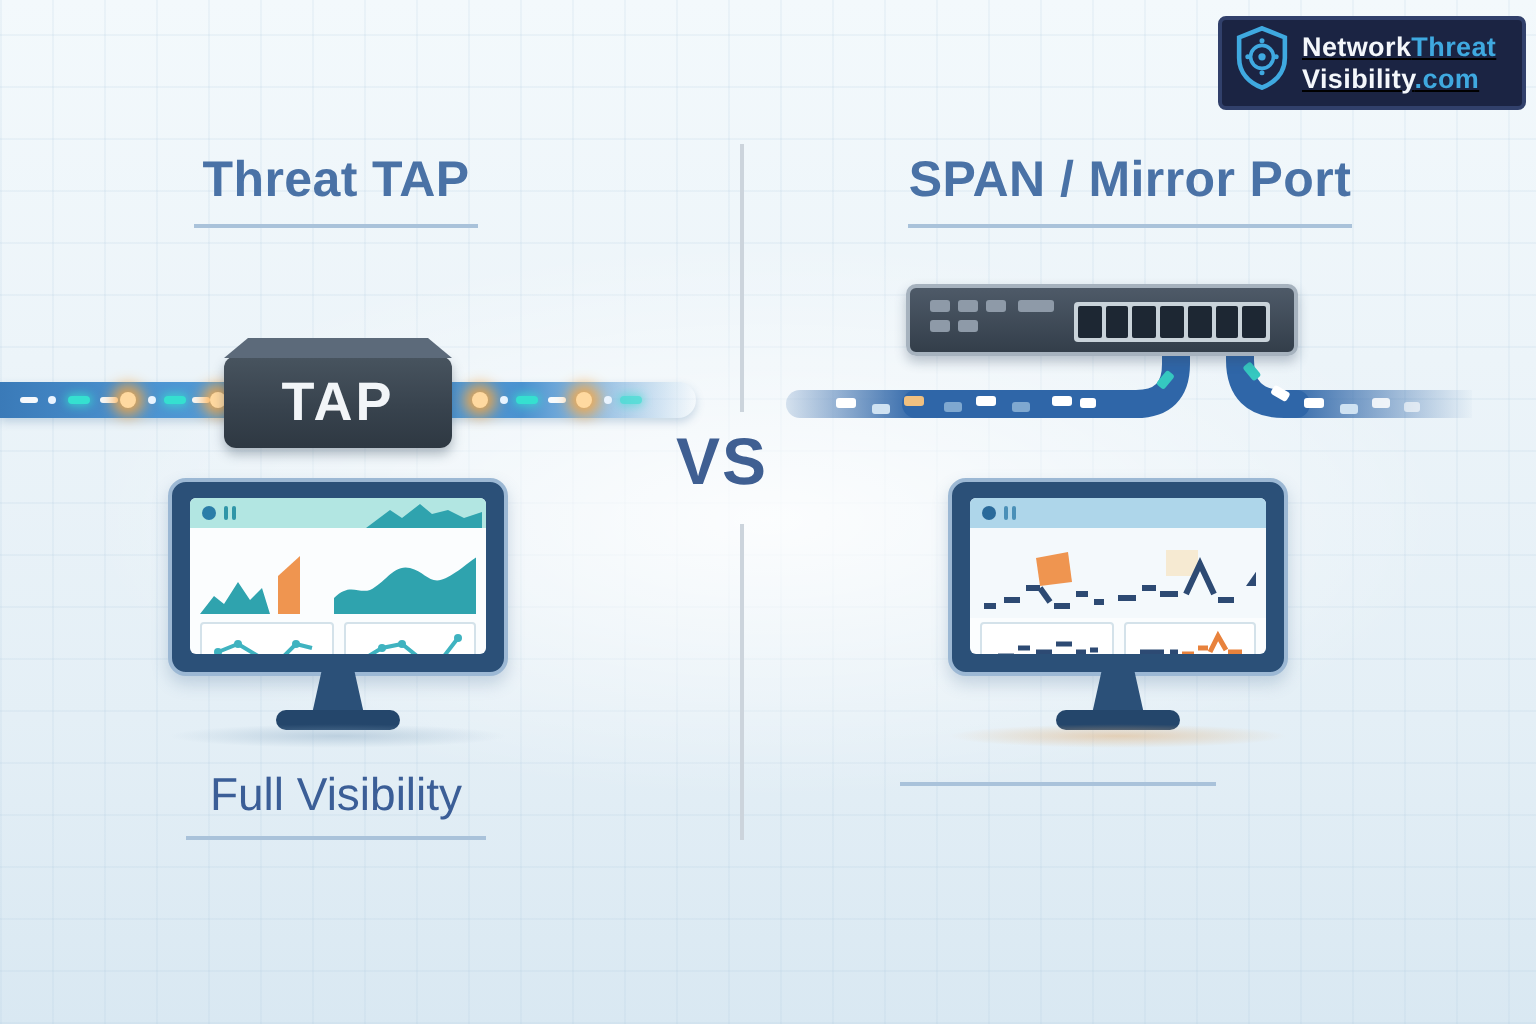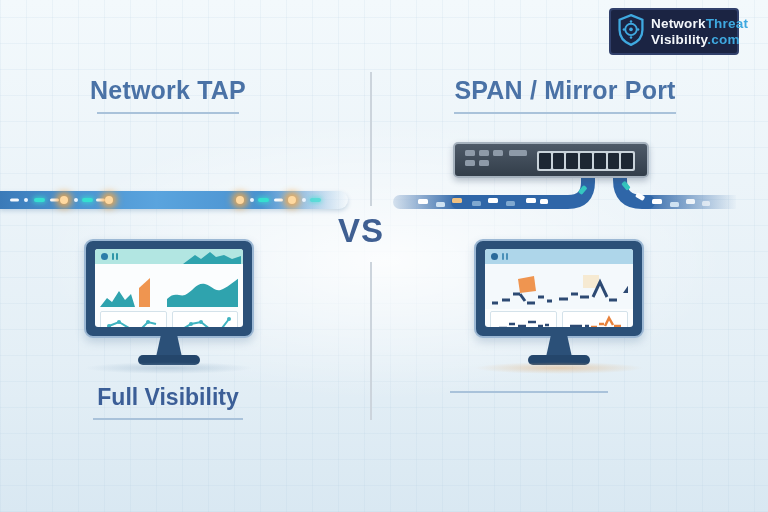"NetworkThreat" .logo { text-decoration: none -> underline; width: 130px -> 154px }
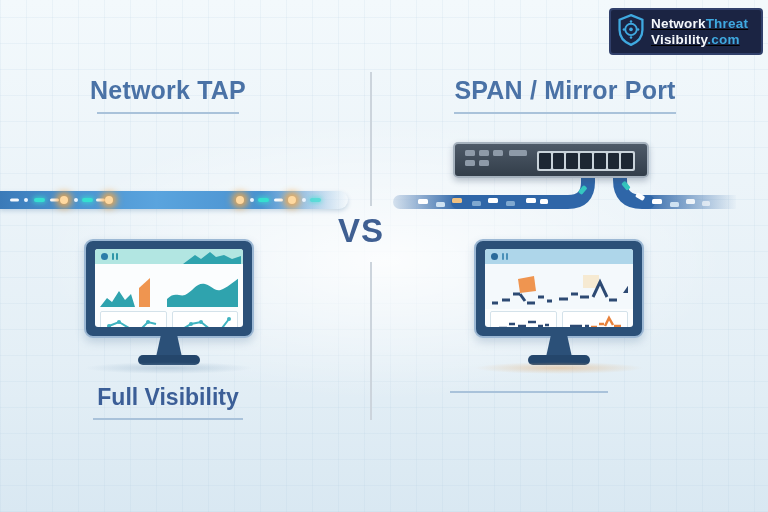"Network TAP" span { text: Network -> Threat }
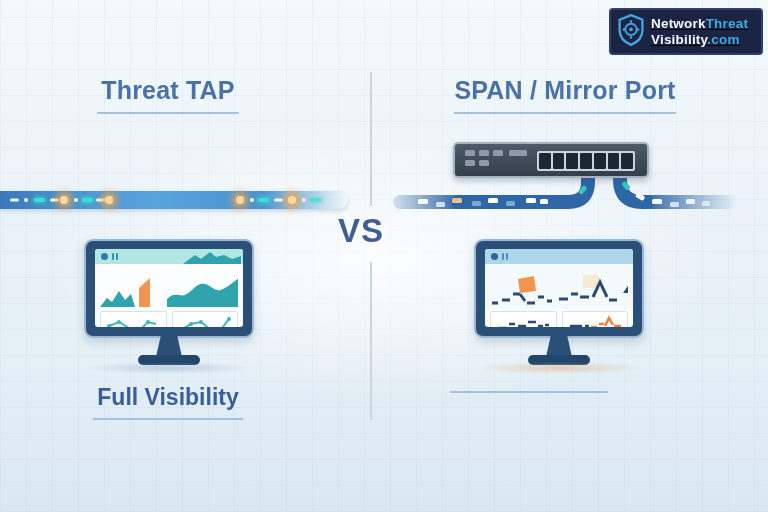"TAP" div.tap { html: none -> <div> <span>TAP</span> </div> }
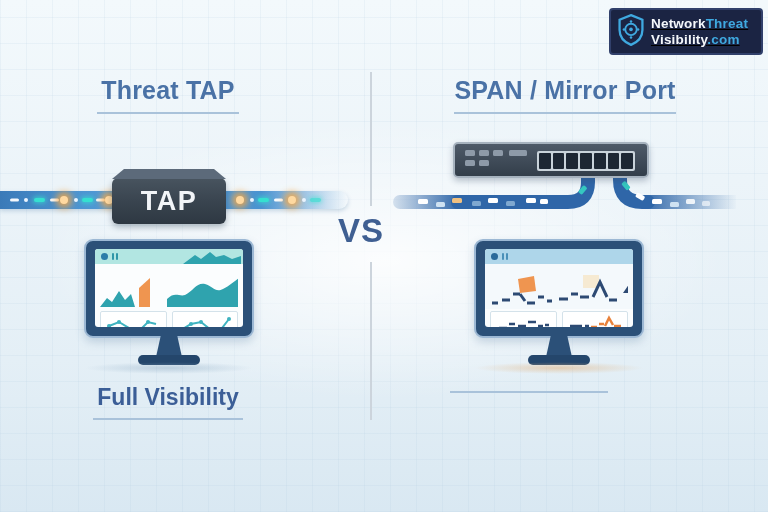"Full Visibility" .caption { font-weight: bold -> normal }
